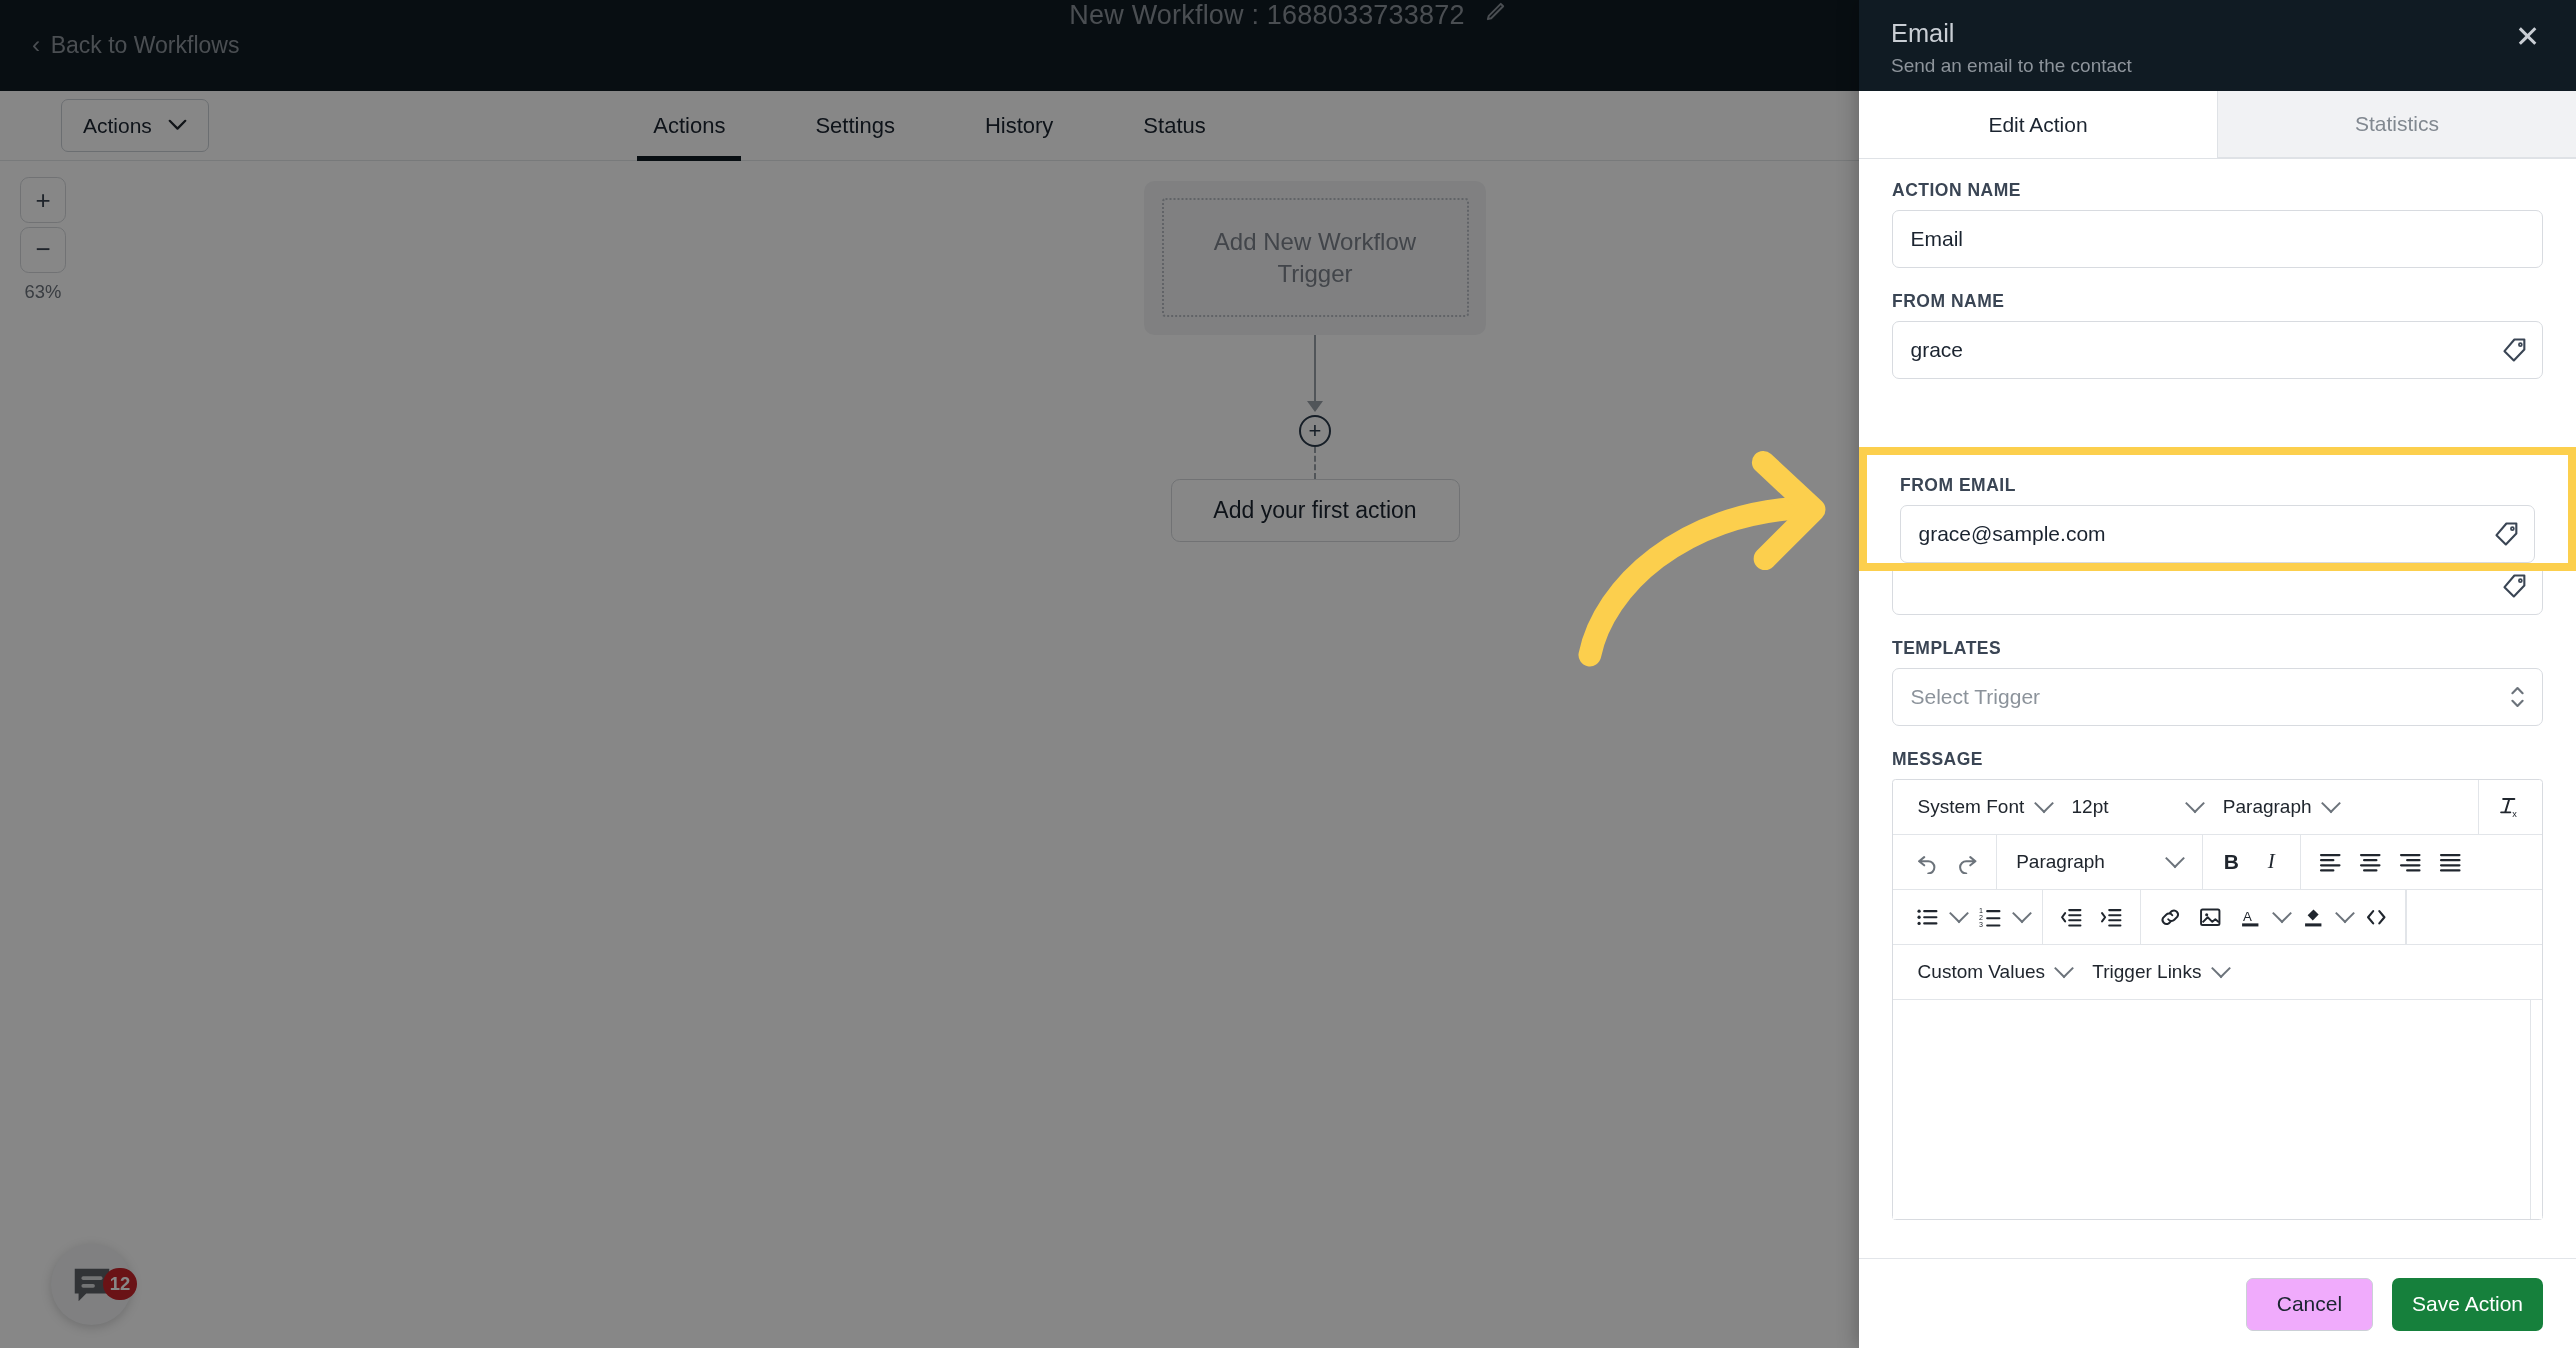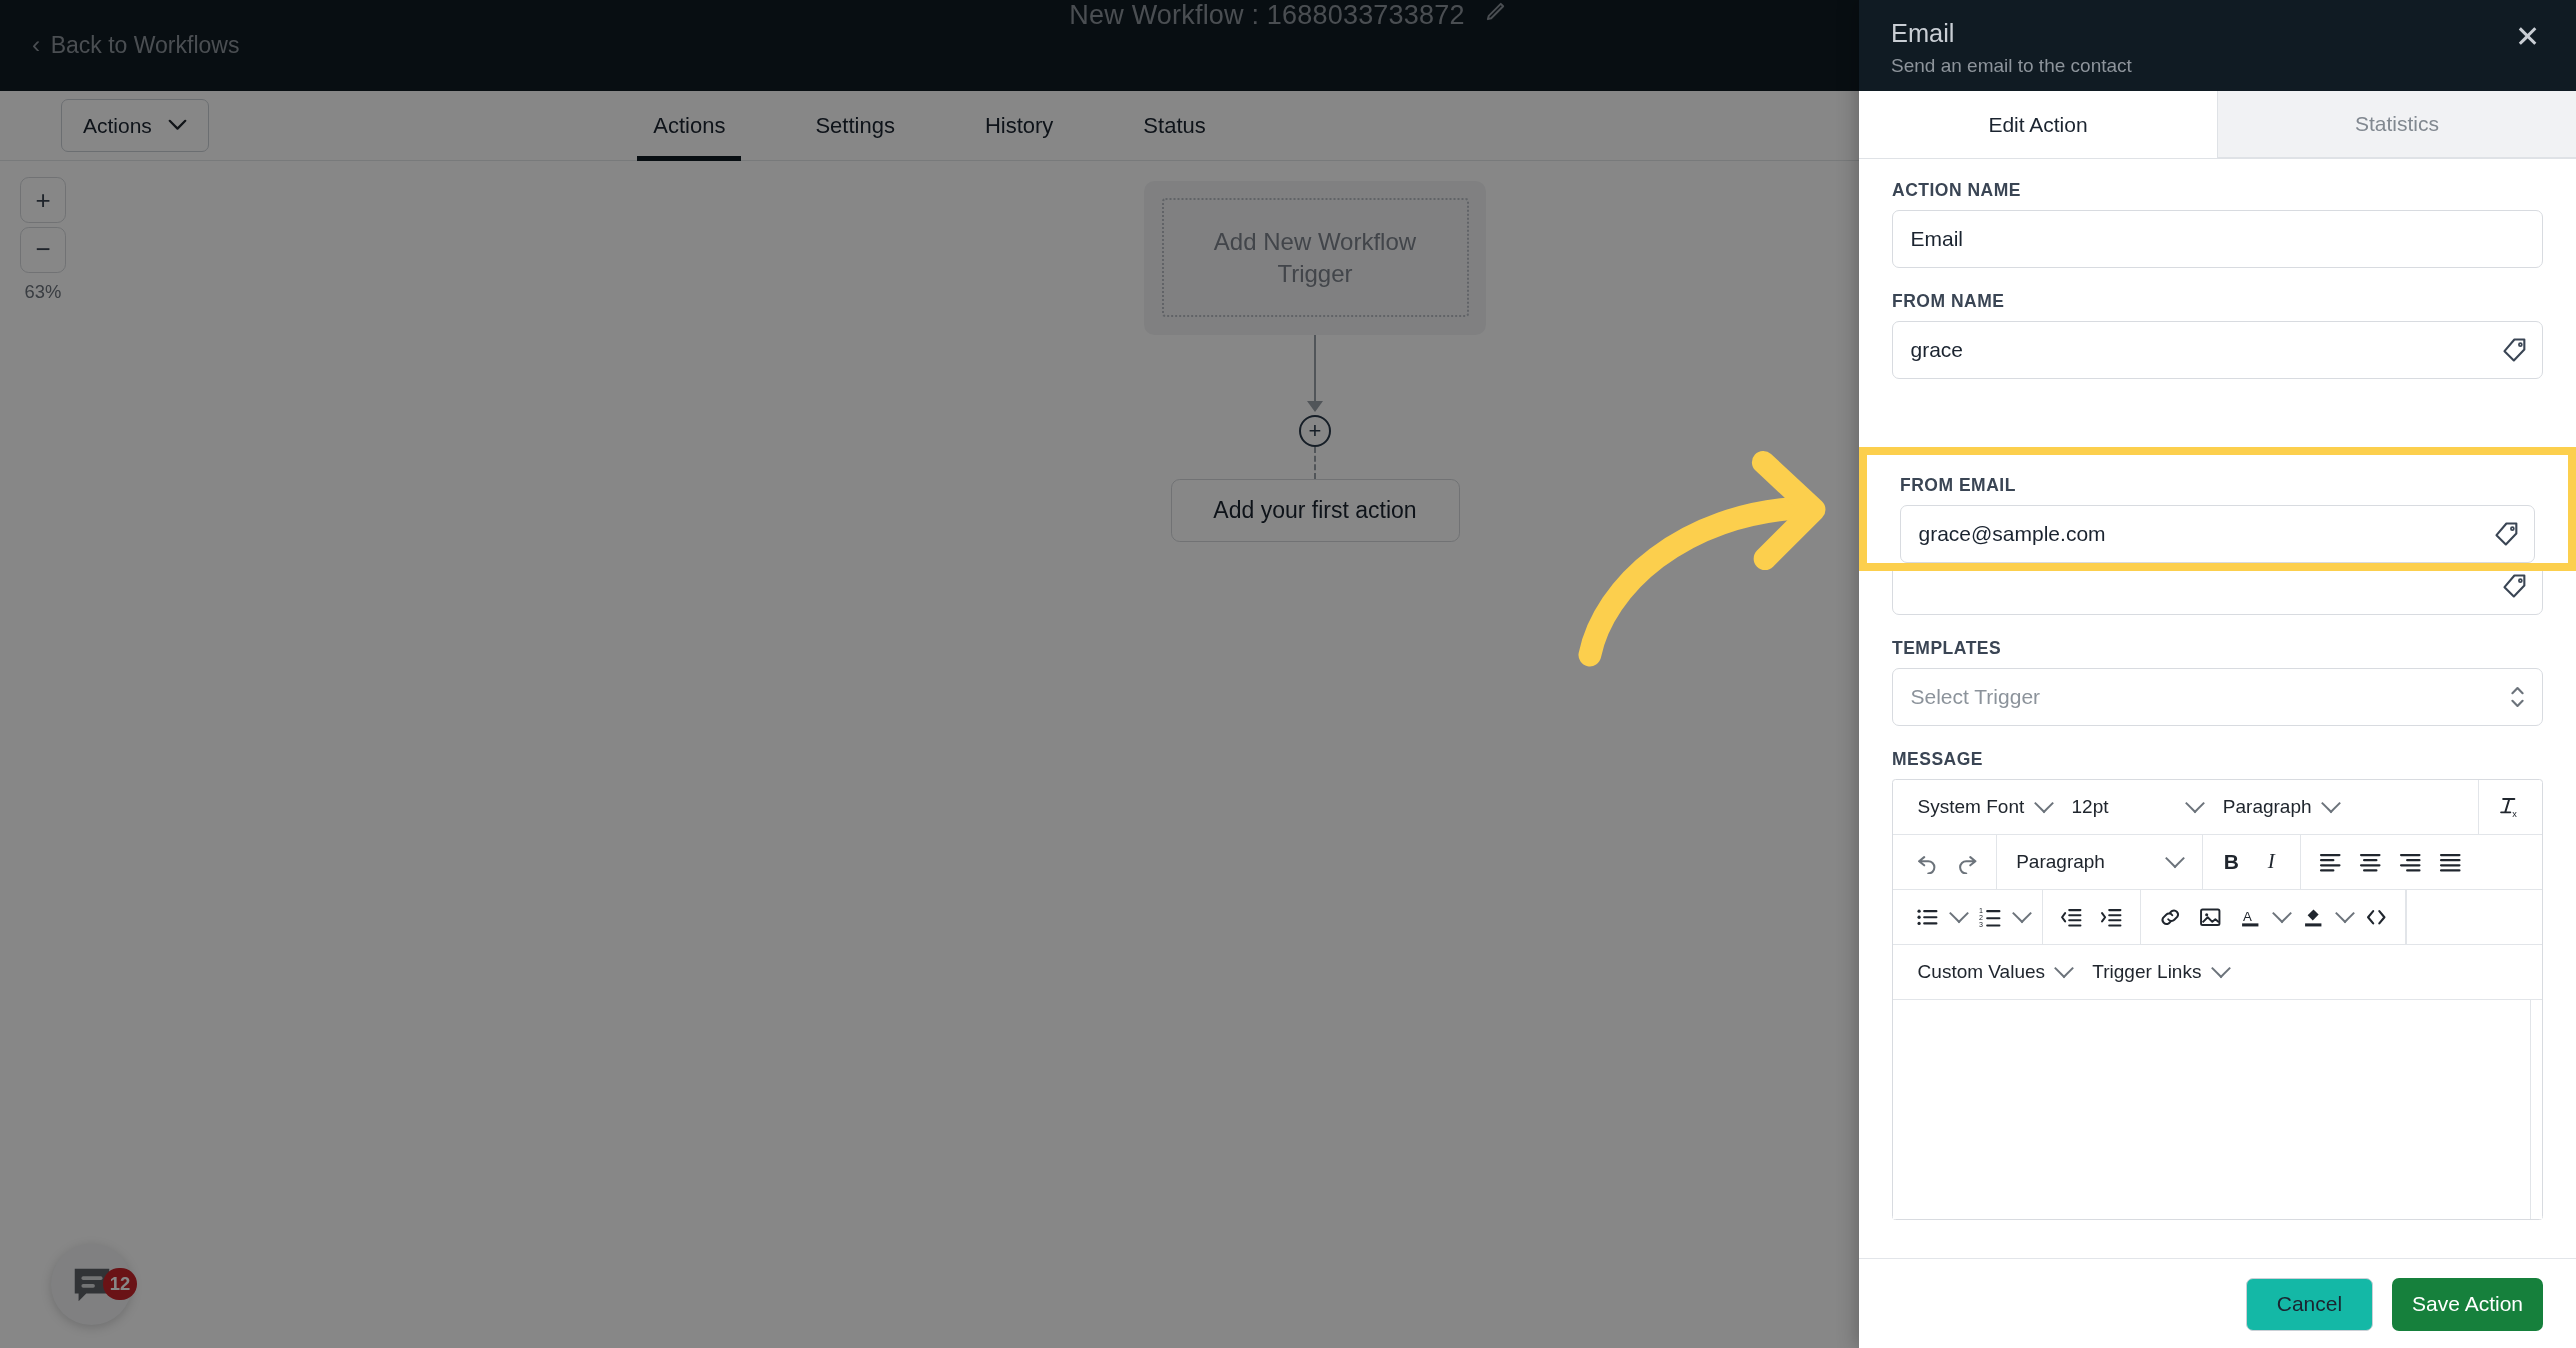"Cancel" .btn-cancel { background: #14b8a6 -> #f0abfc }
